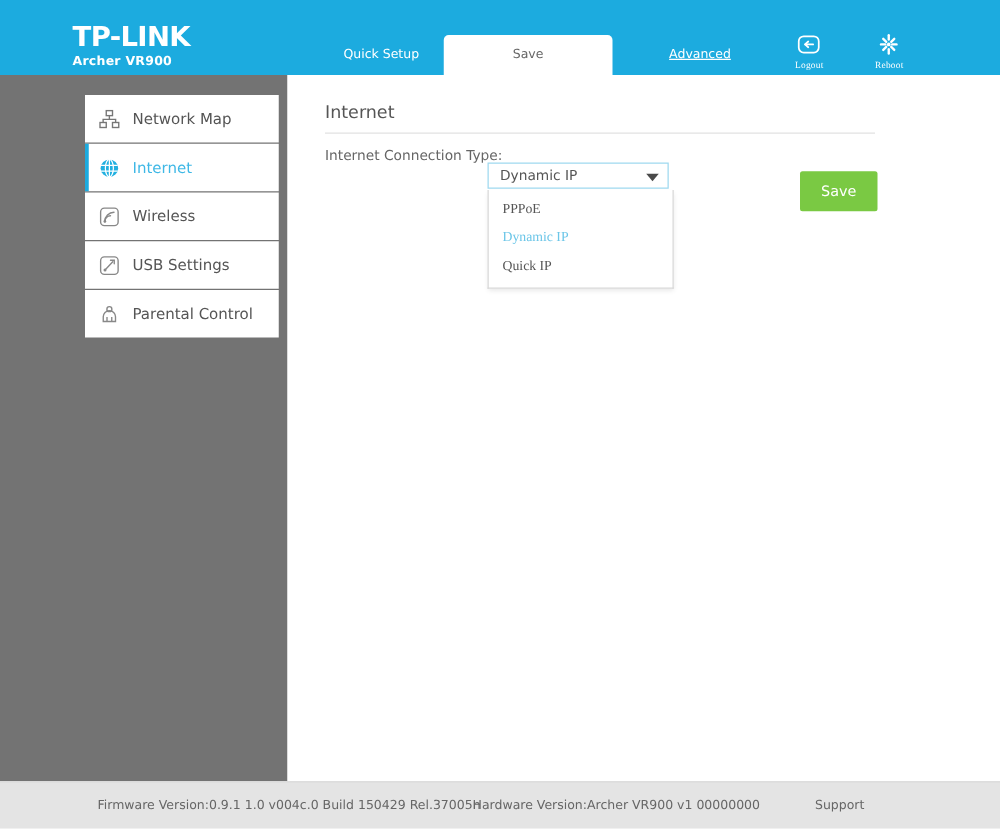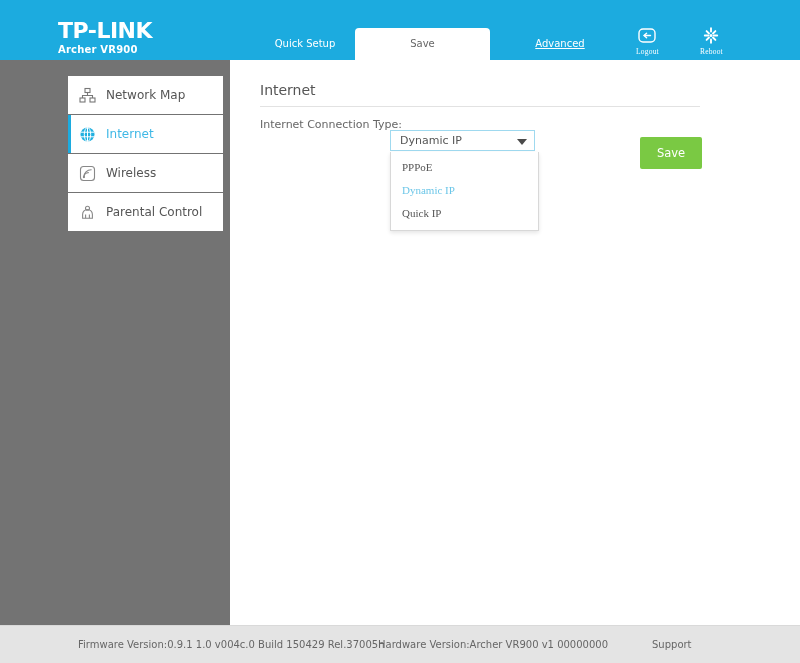"USB Settings" div.menu-item { html: none -> <div> <span> <svg> <rect></rect> <g> <path></path> <path></path> </g> <circle></circle> </svg> </span> <span>USB Settings</span> </div> }
